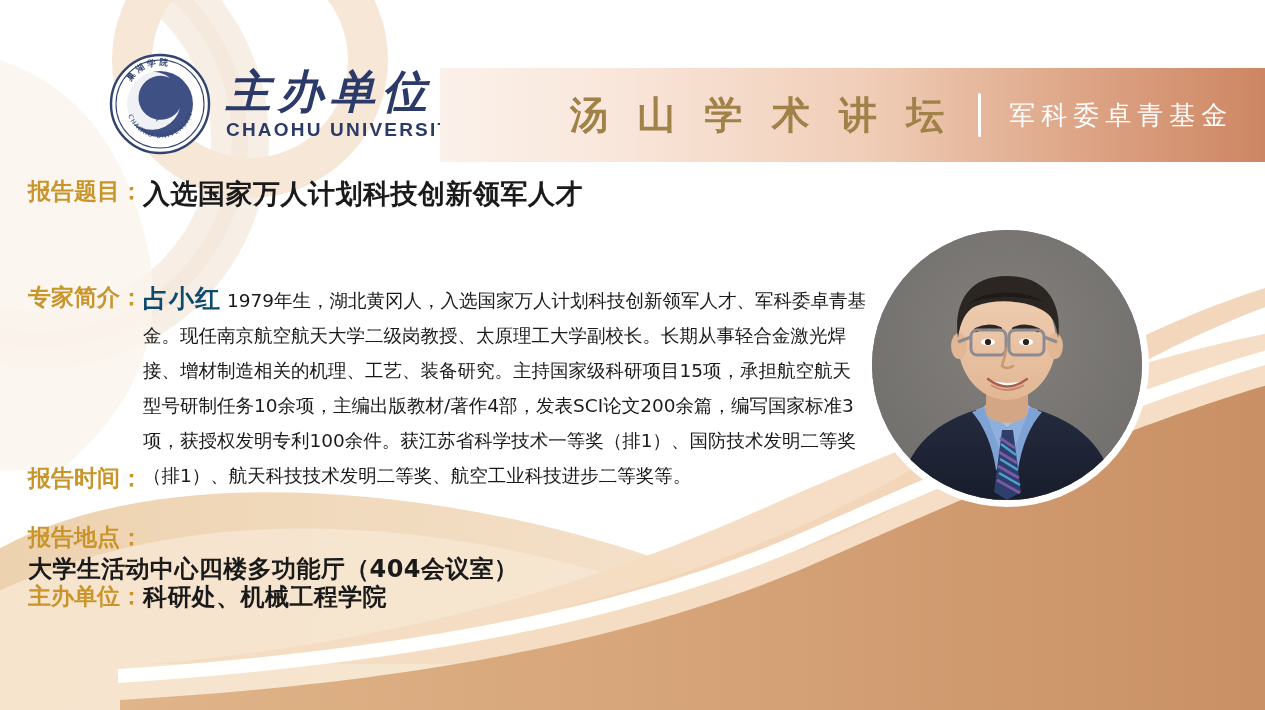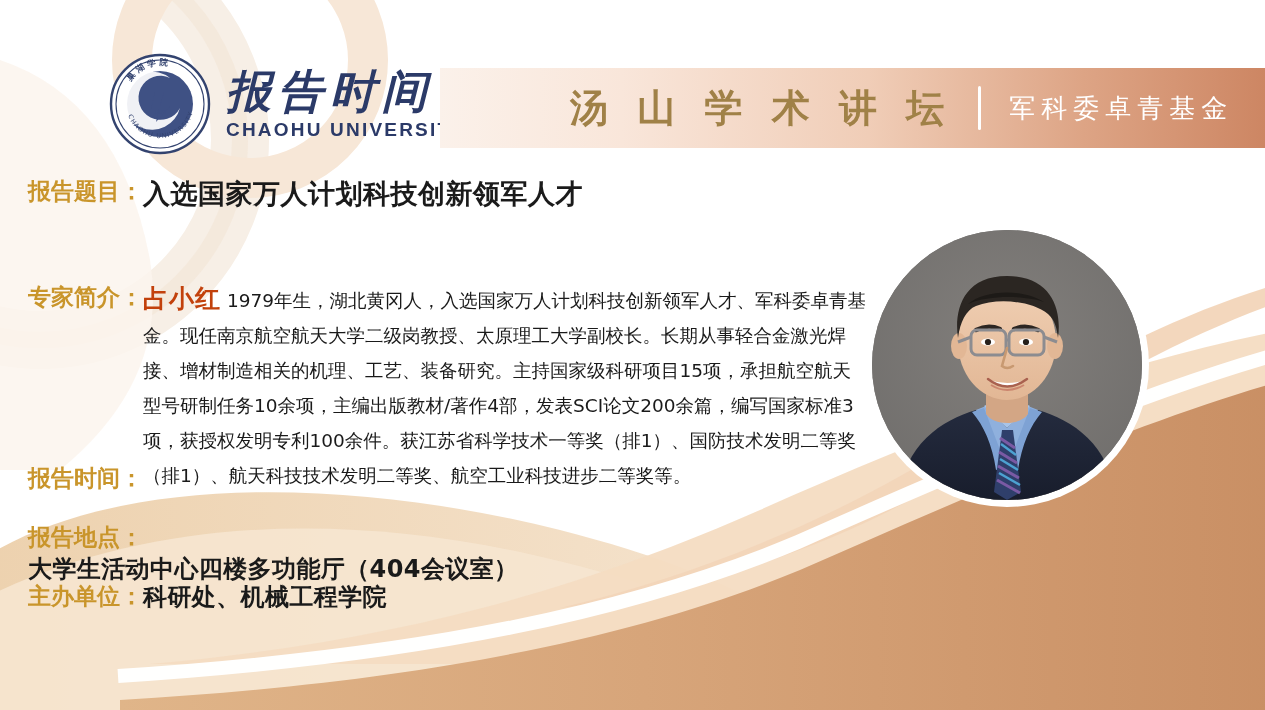"报告时间" div.logo-cn { text: 报告时间 -> 主办单位 }
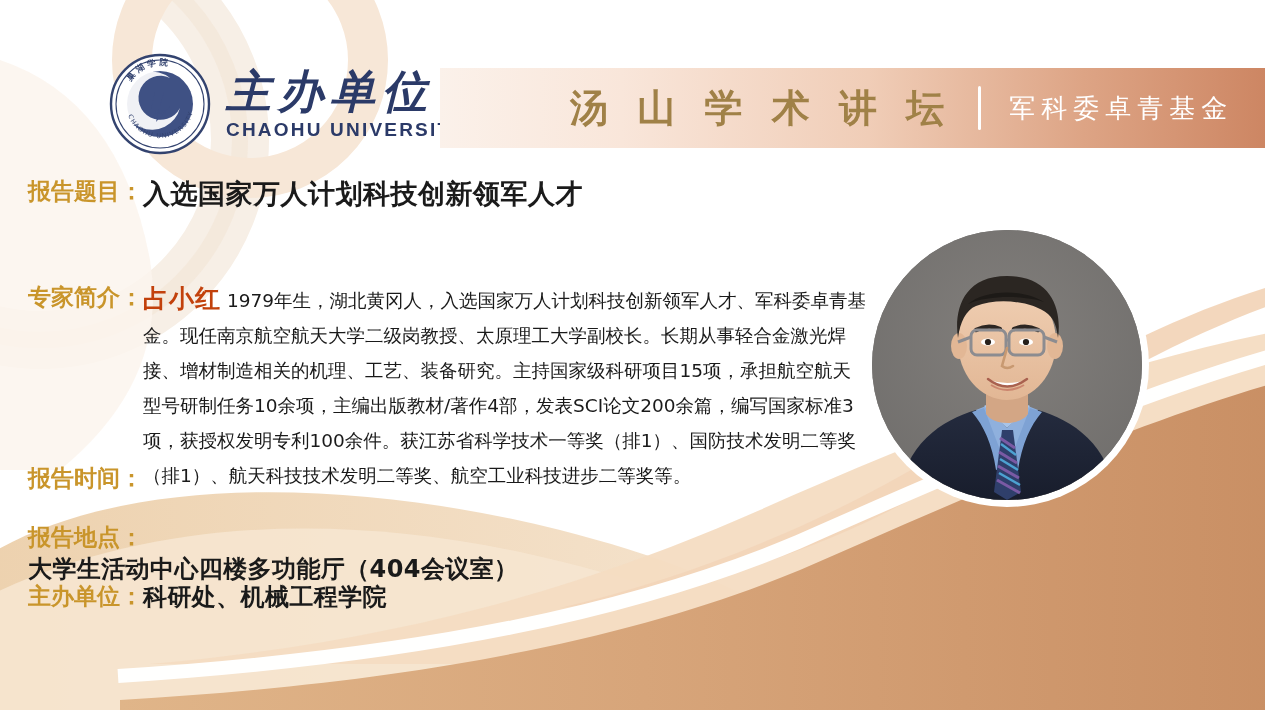"汤 山 学 术 讲" .banner { height: 80px -> 94px }
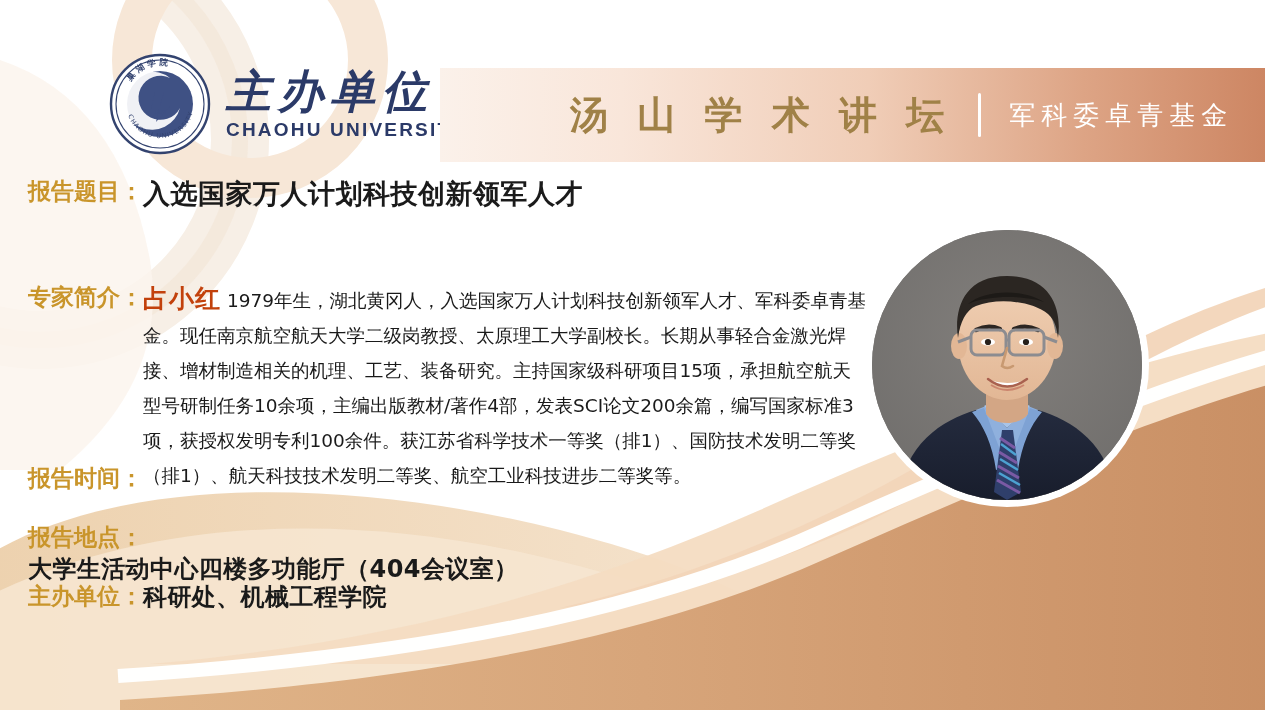"占小红" .bio-name { color: #c2410c -> #0c4a6e }
